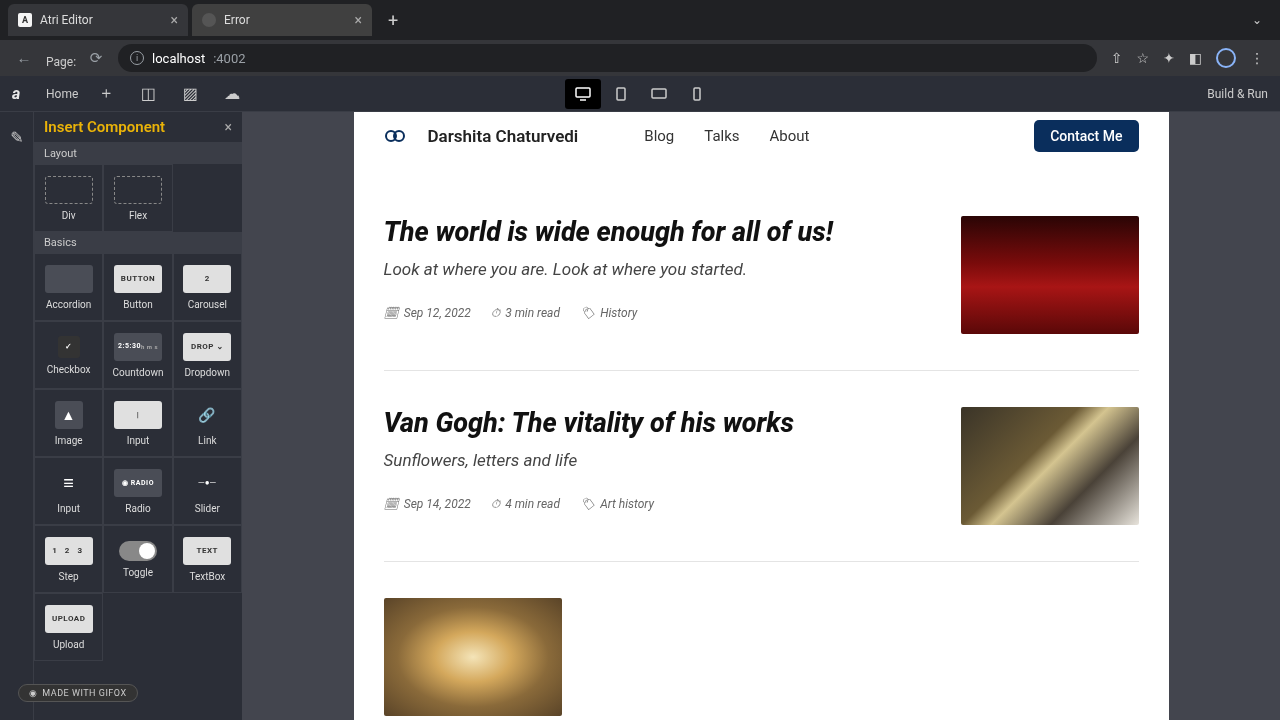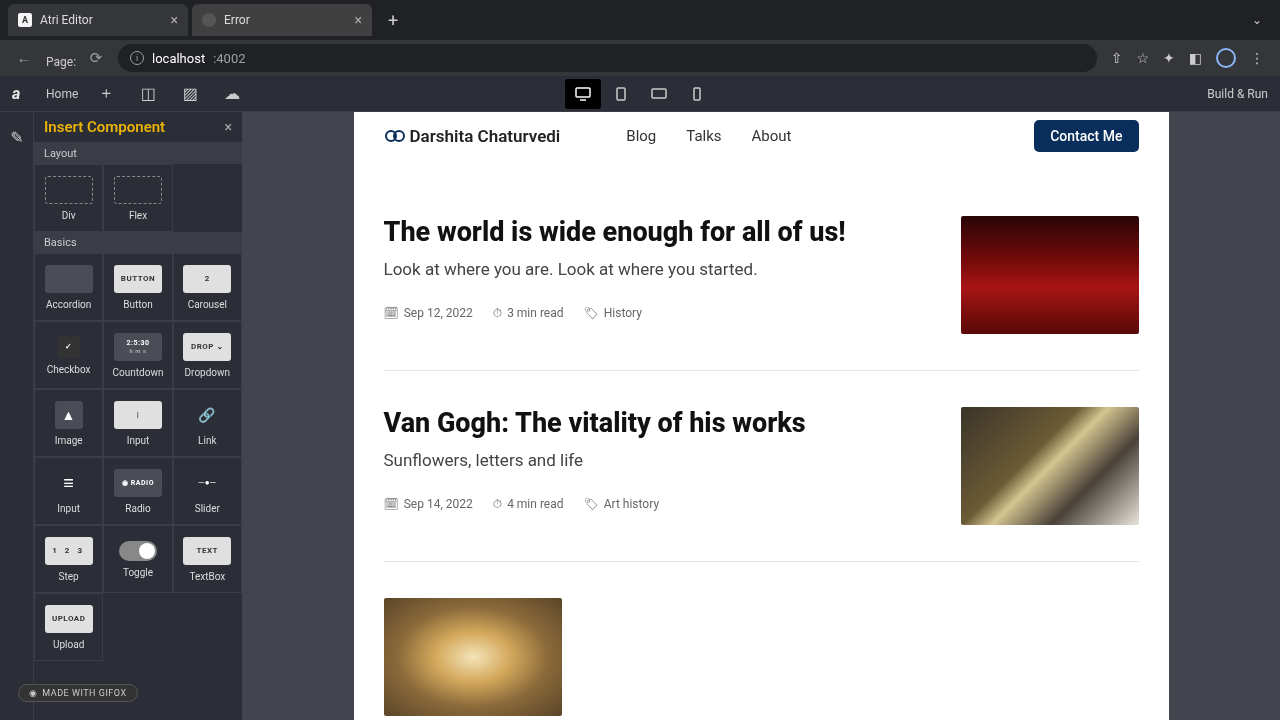"Darshita Chaturvedi" .site-logo { gap: 4px -> 22px }
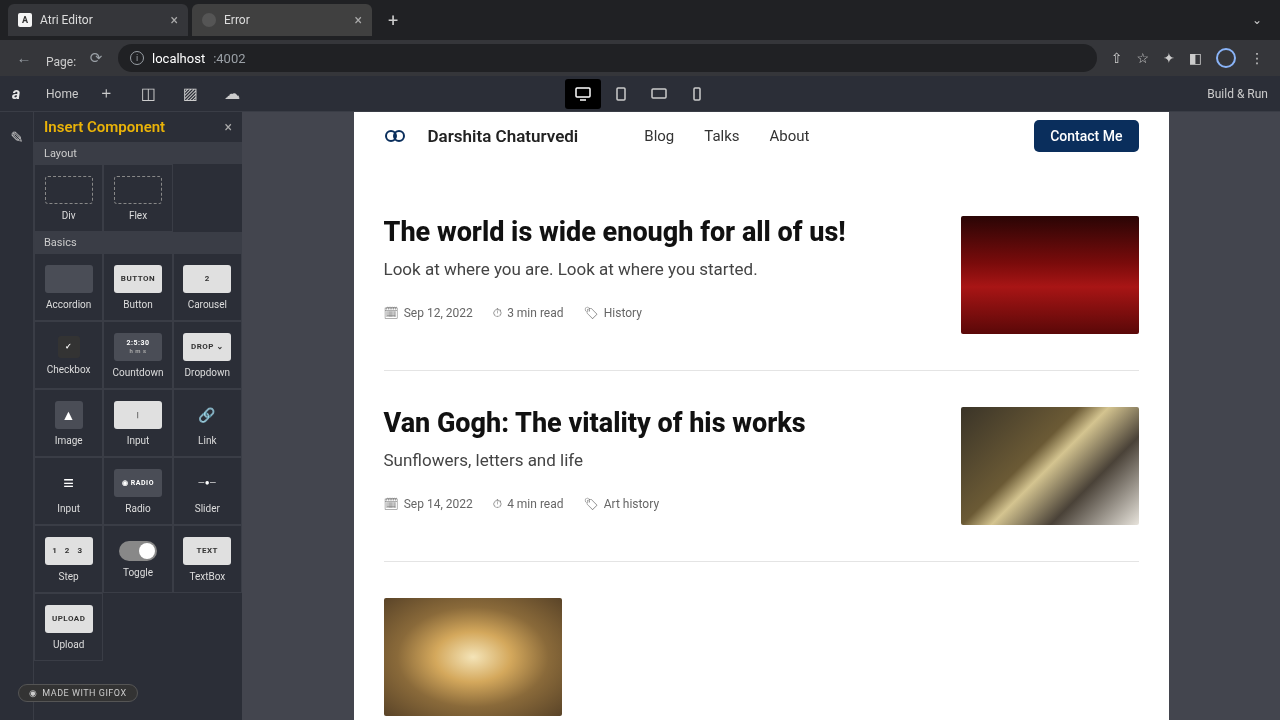"The world is wide enough" .post { font-style: none -> italic }
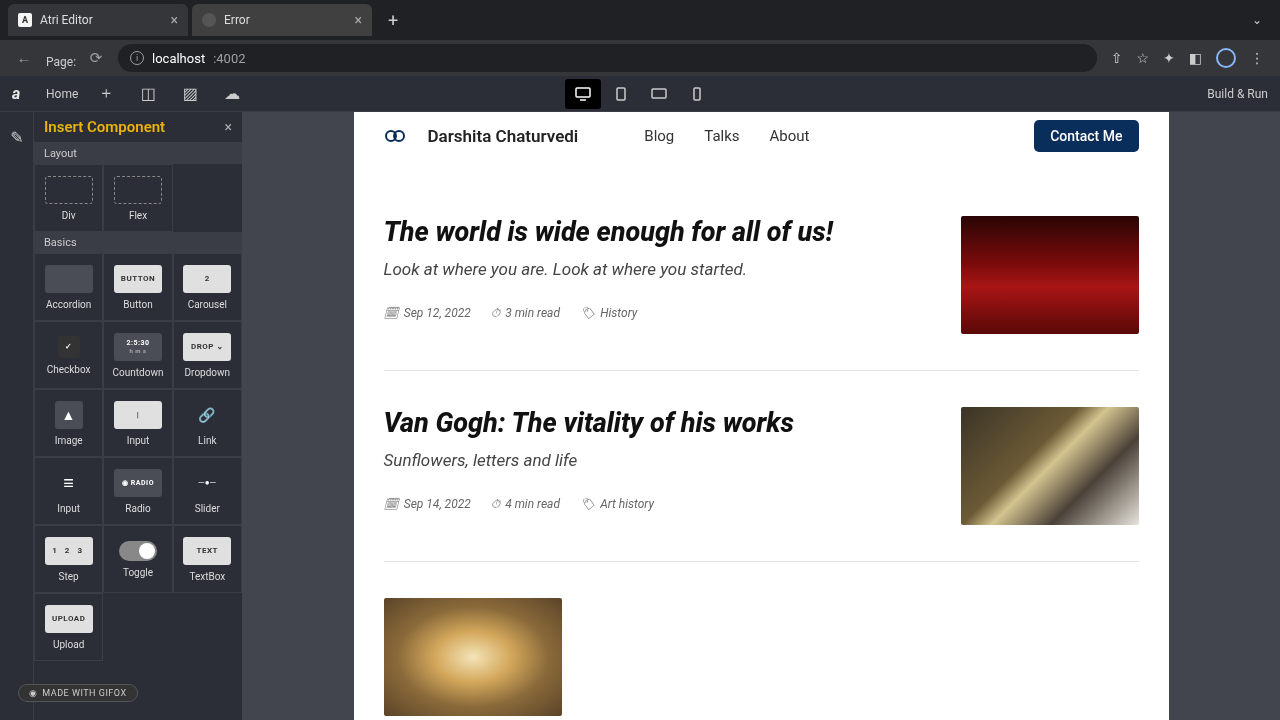"2:5:30" div.comp-preview { flex-direction: column -> row }
